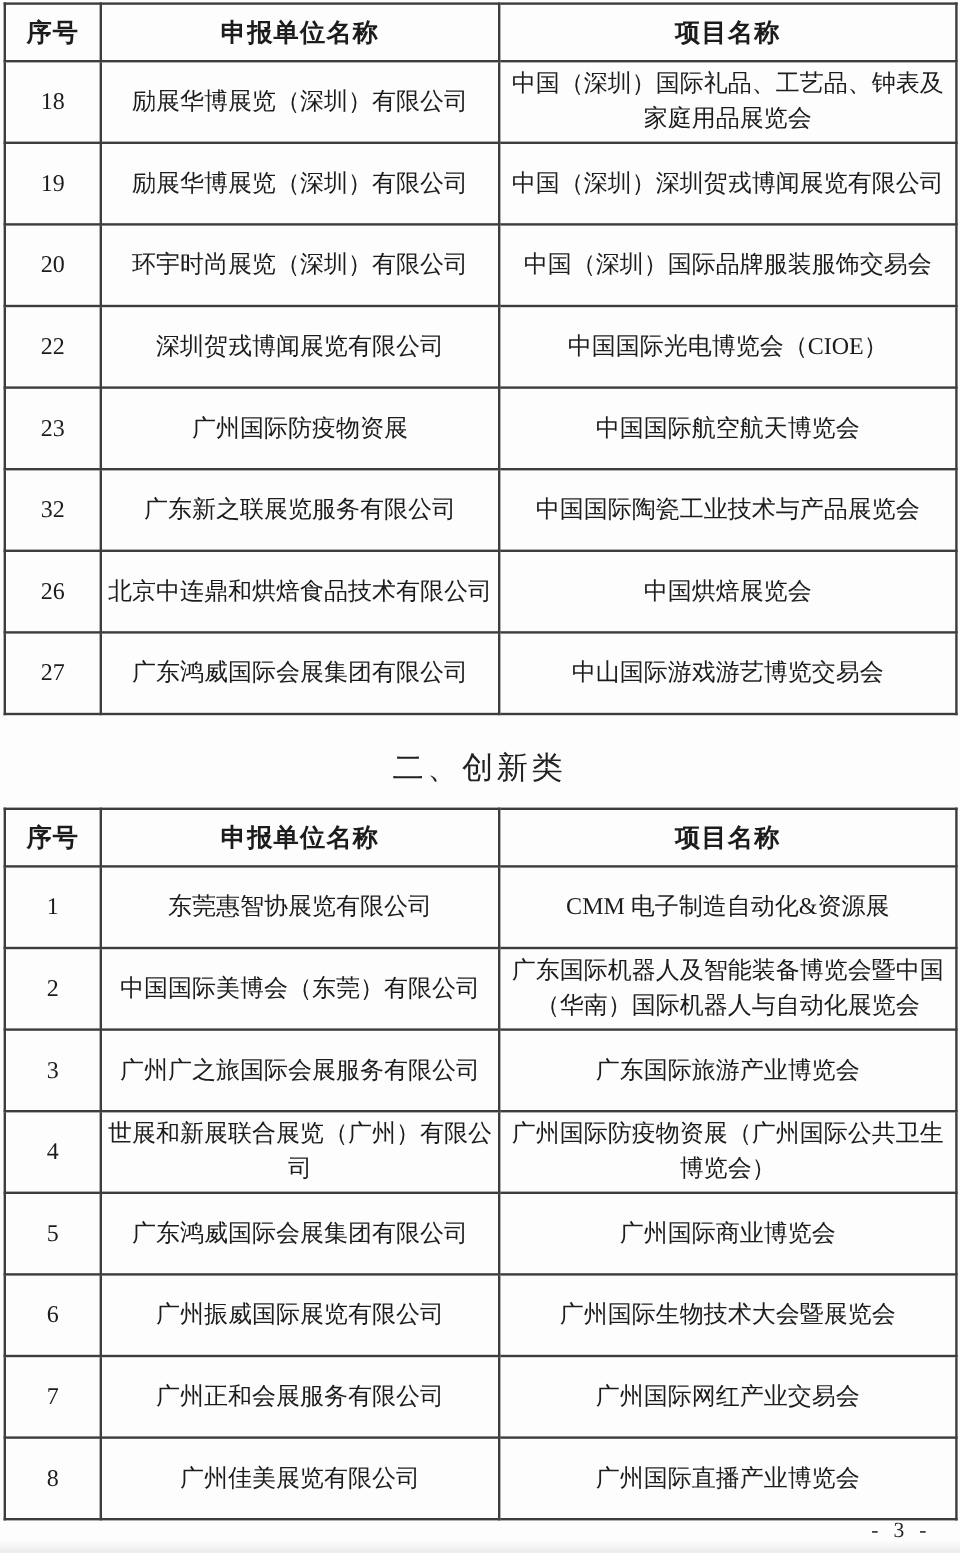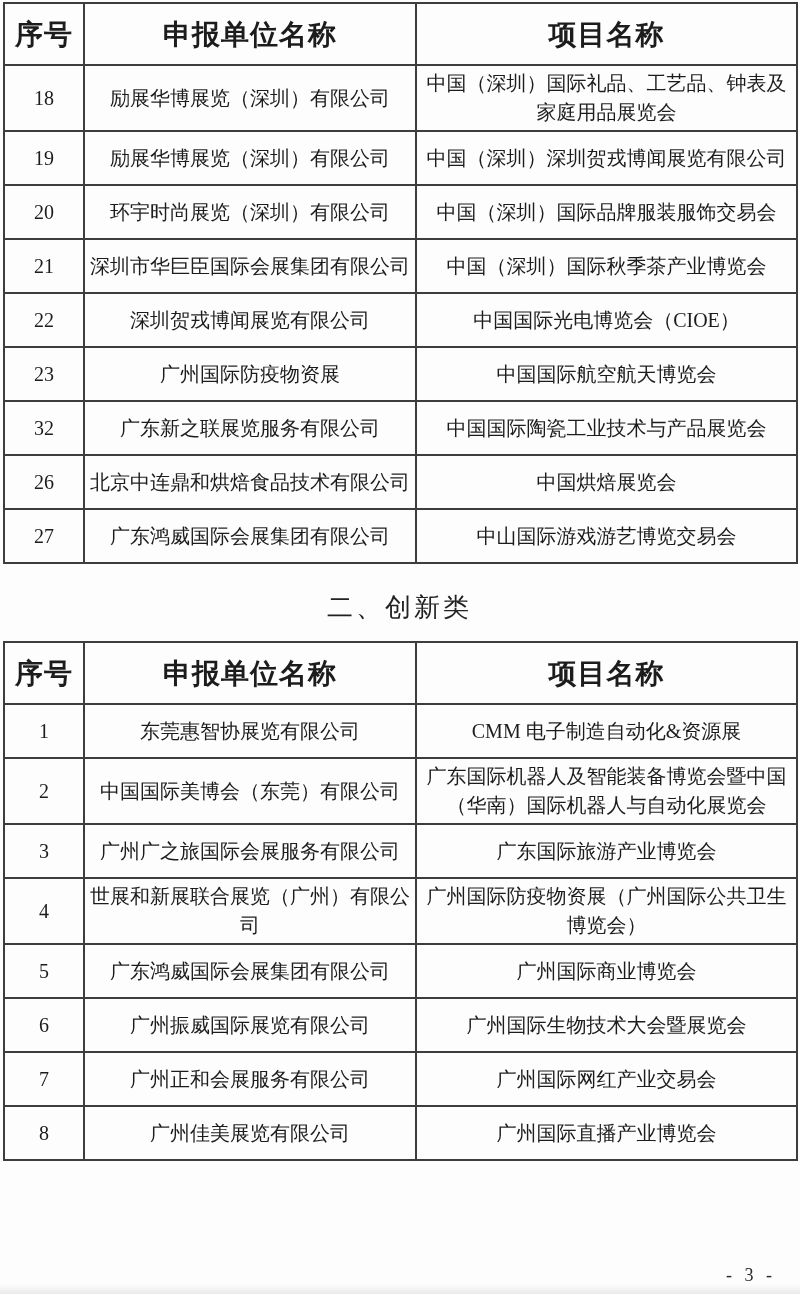"序号" table.doc-table thead th { font-size: 28px -> 21px; height: 62px -> 48px }
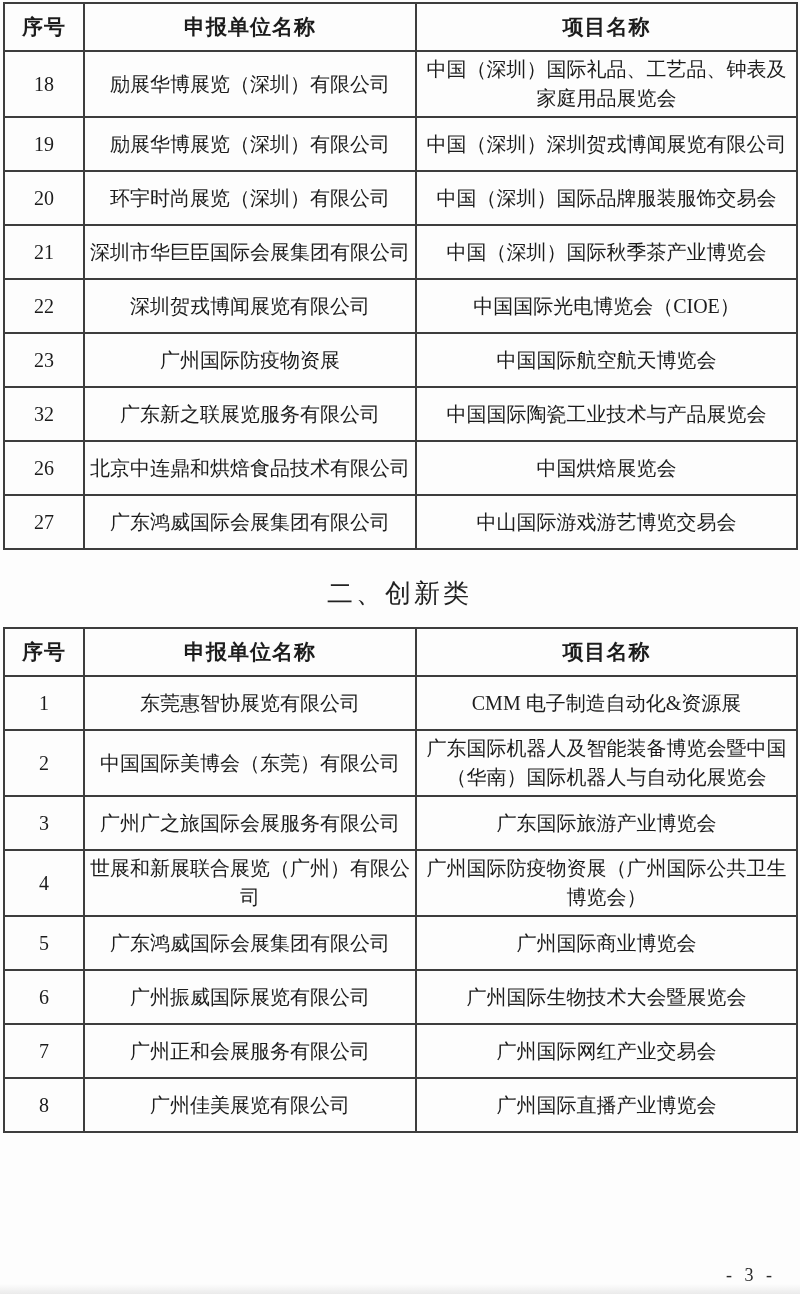"19" table.doc-table tbody tr { height: 54px -> 68px }
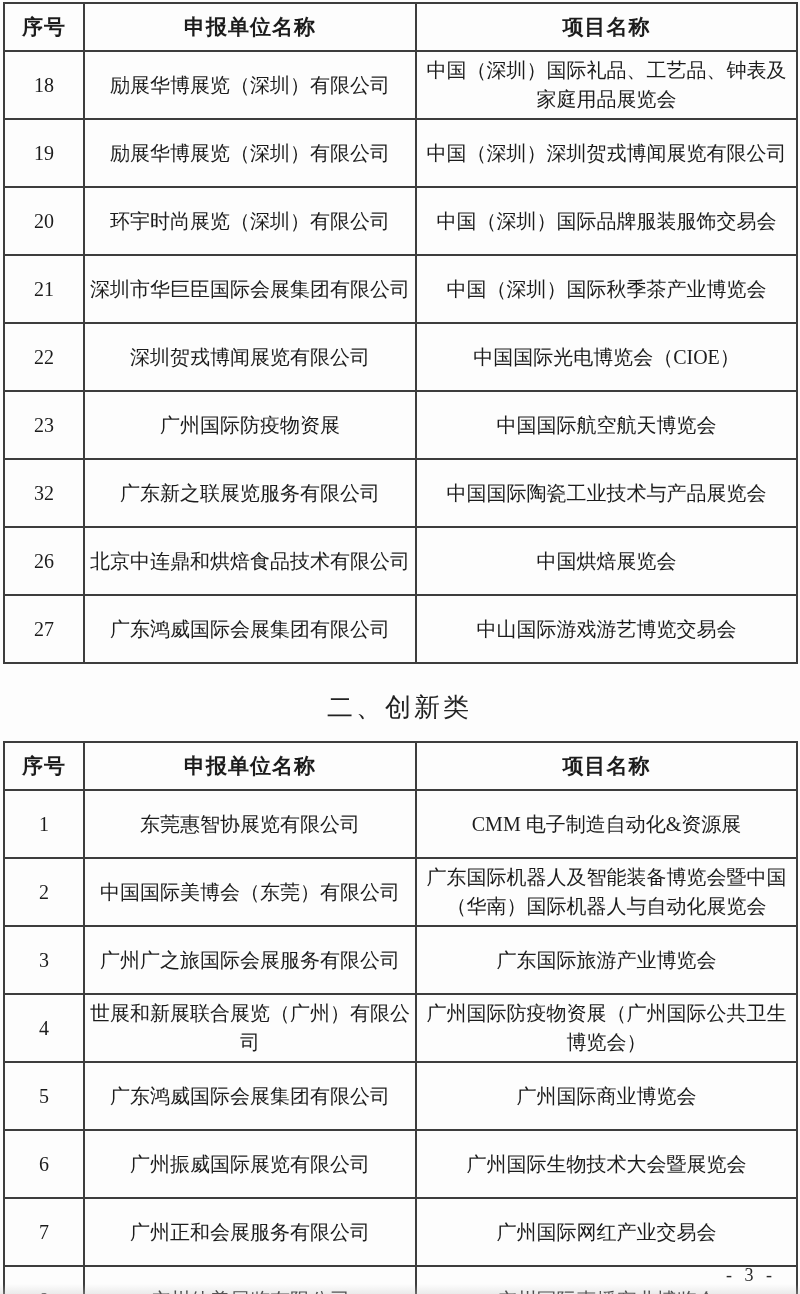"21" tr { html: <tr> <td>21</td> <td>深圳市华巨臣国际会展集团有限公司</td> <td>中国（深圳）国际秋季茶产业博览会</td> </tr> -> none }
